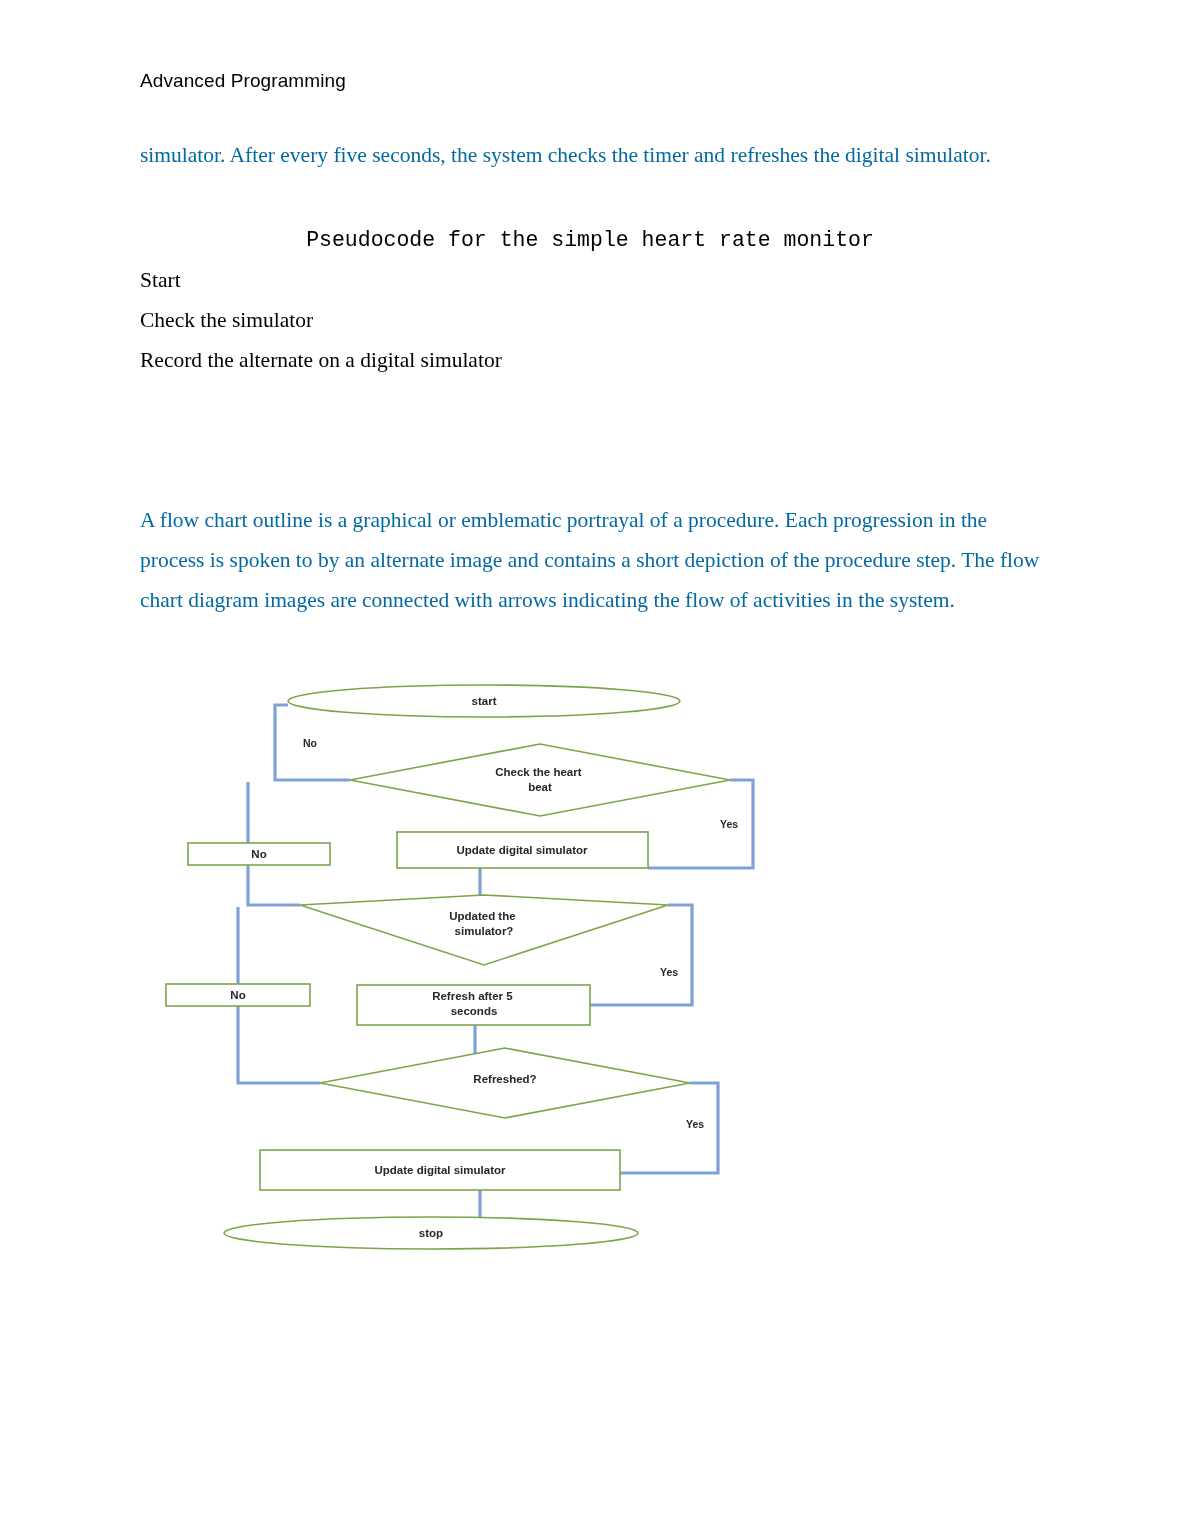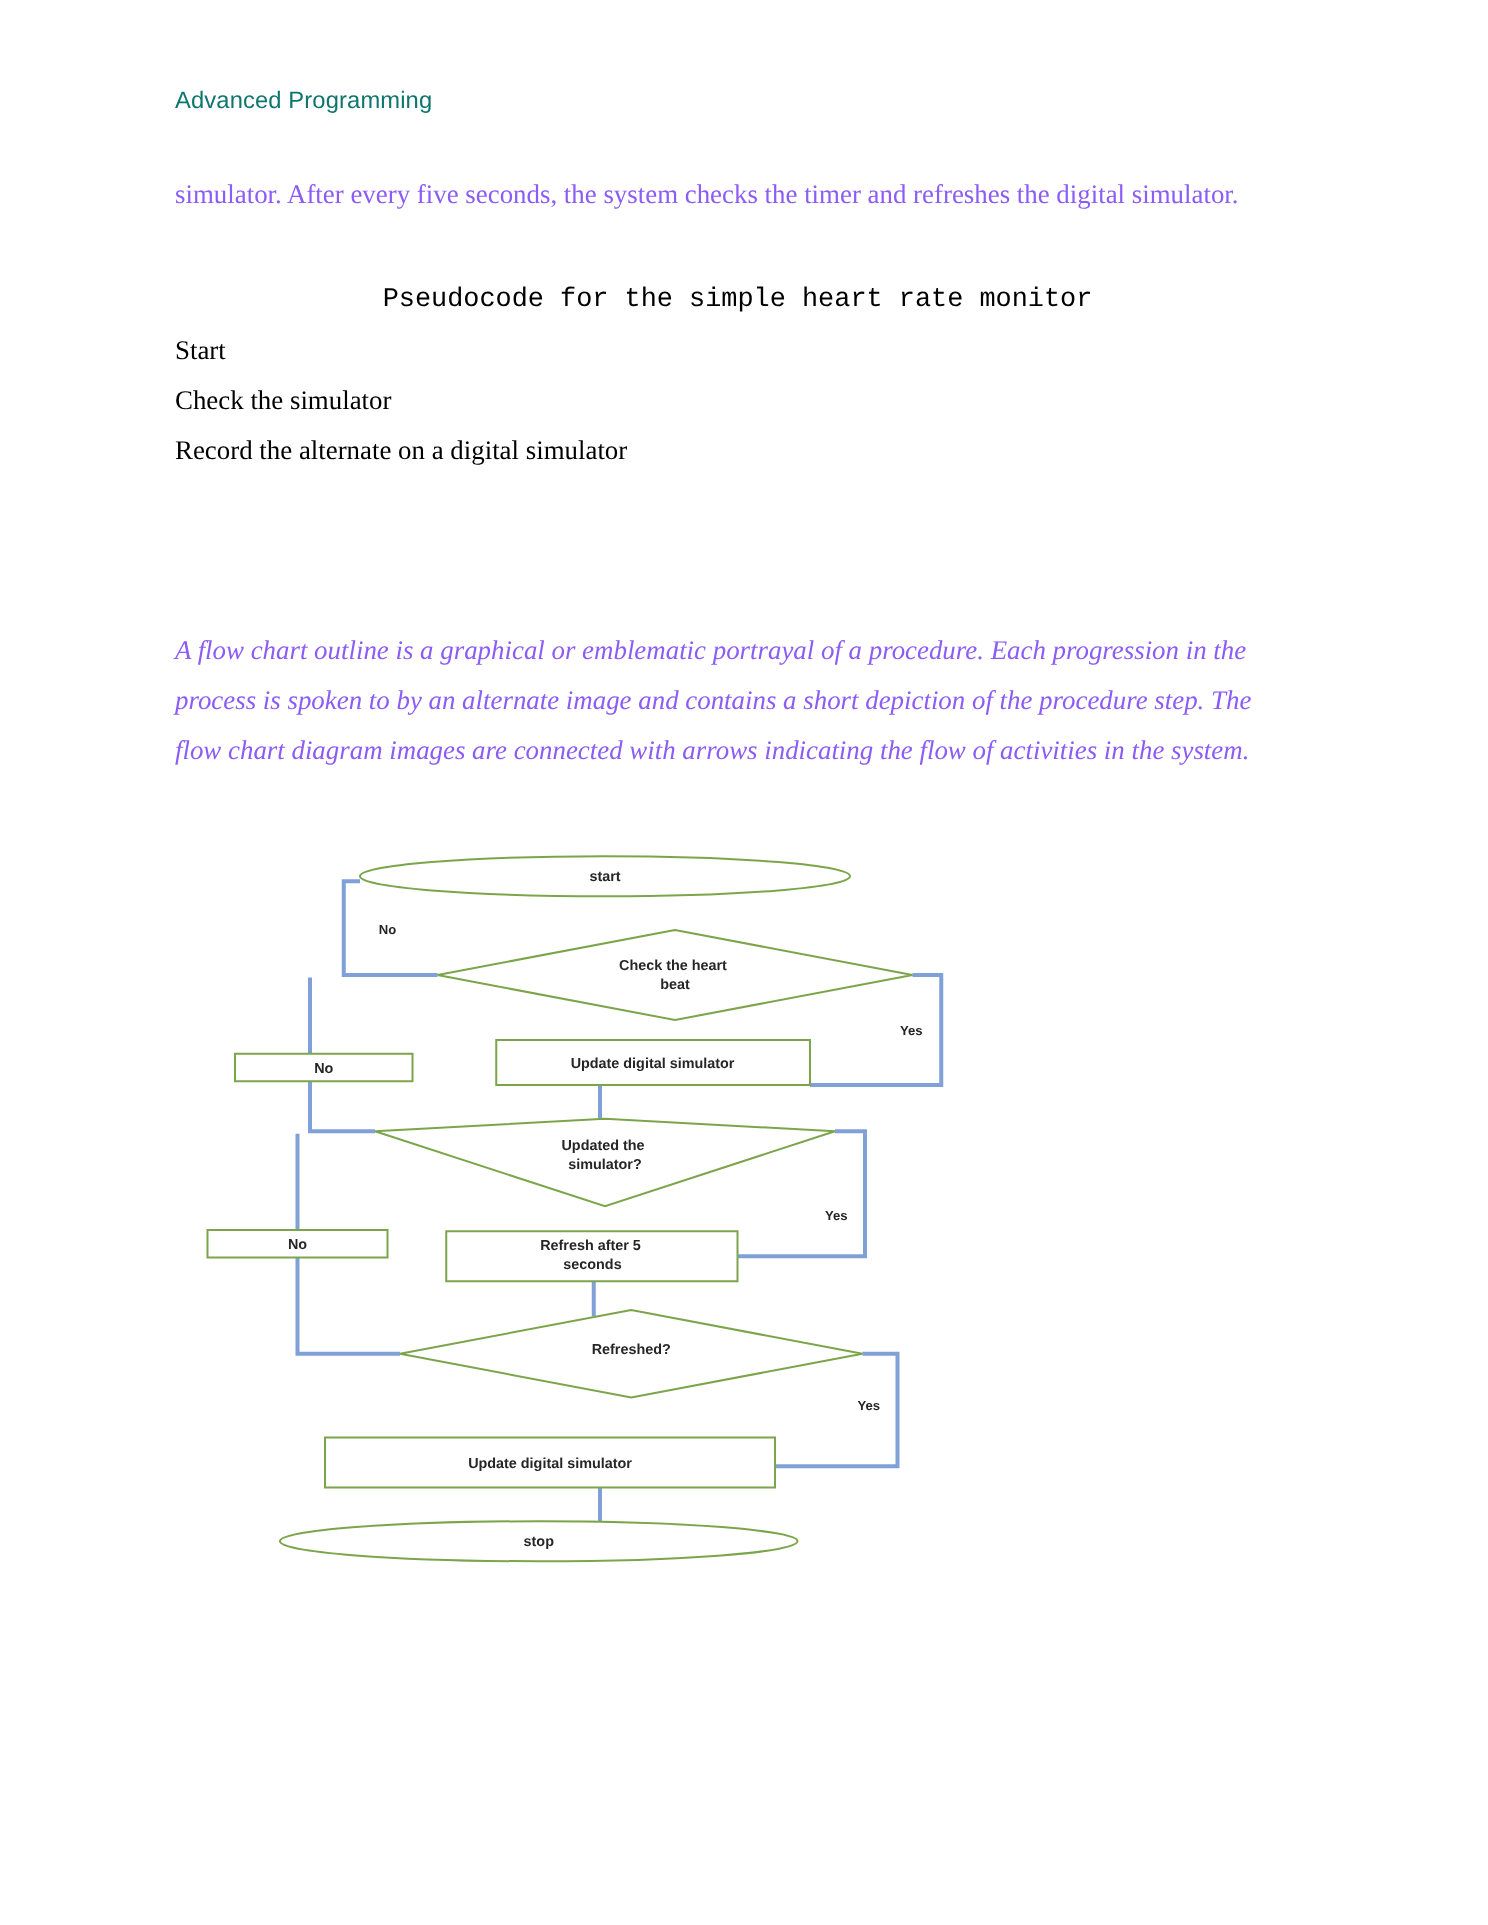"Advanced Programming" .doc-header { color: #0f766e -> #000000 }
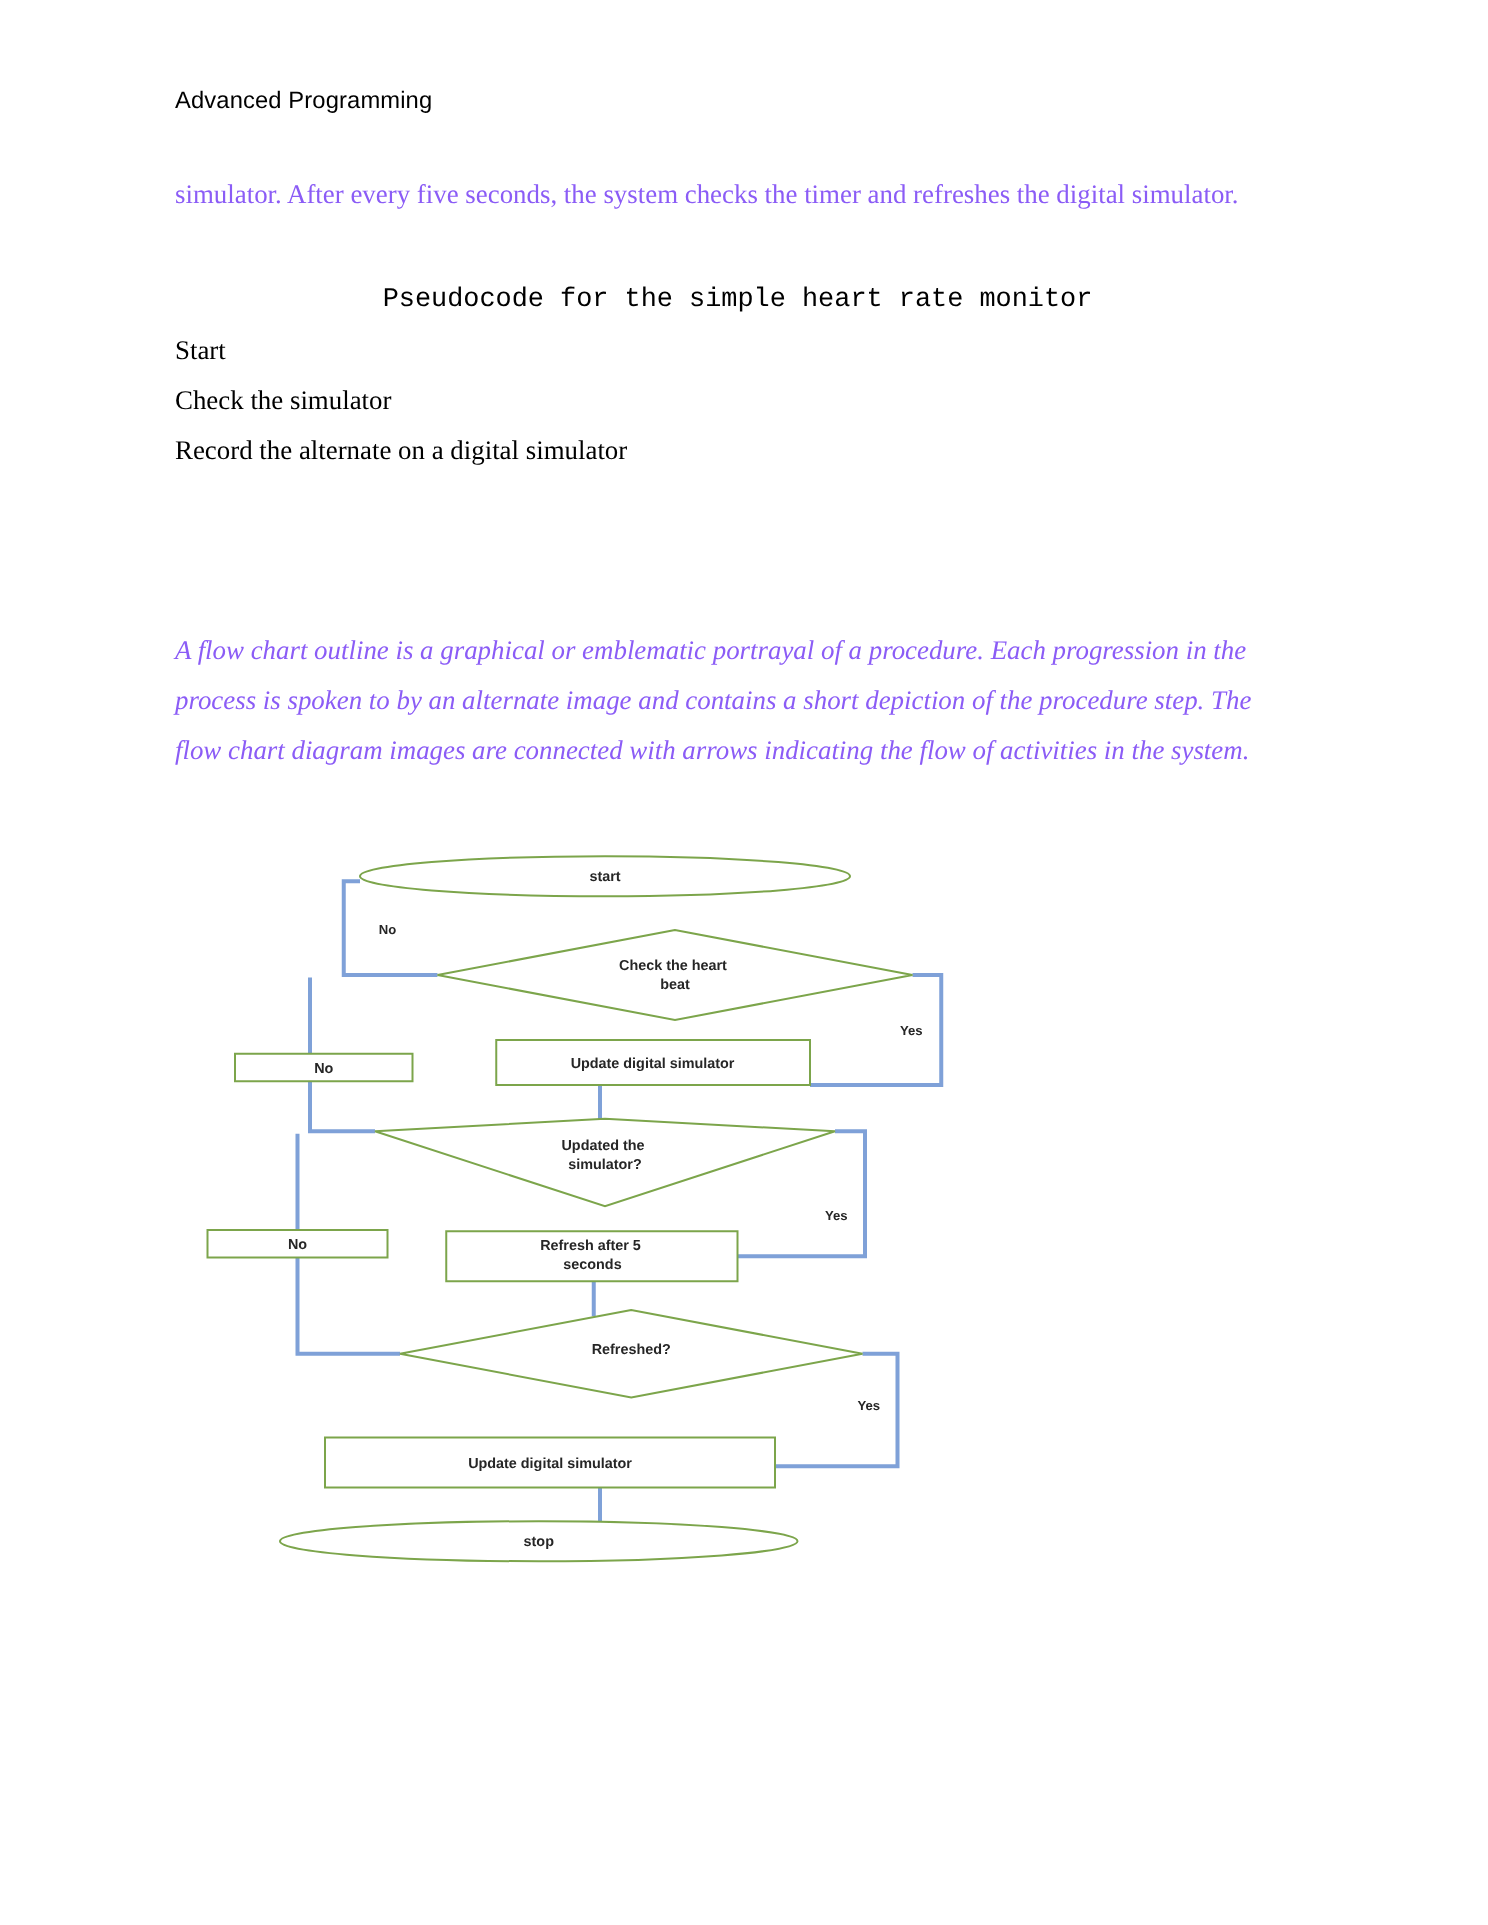"simulator. After every five seconds," .body-block { color: #8b5cf6 -> #0369a1 }
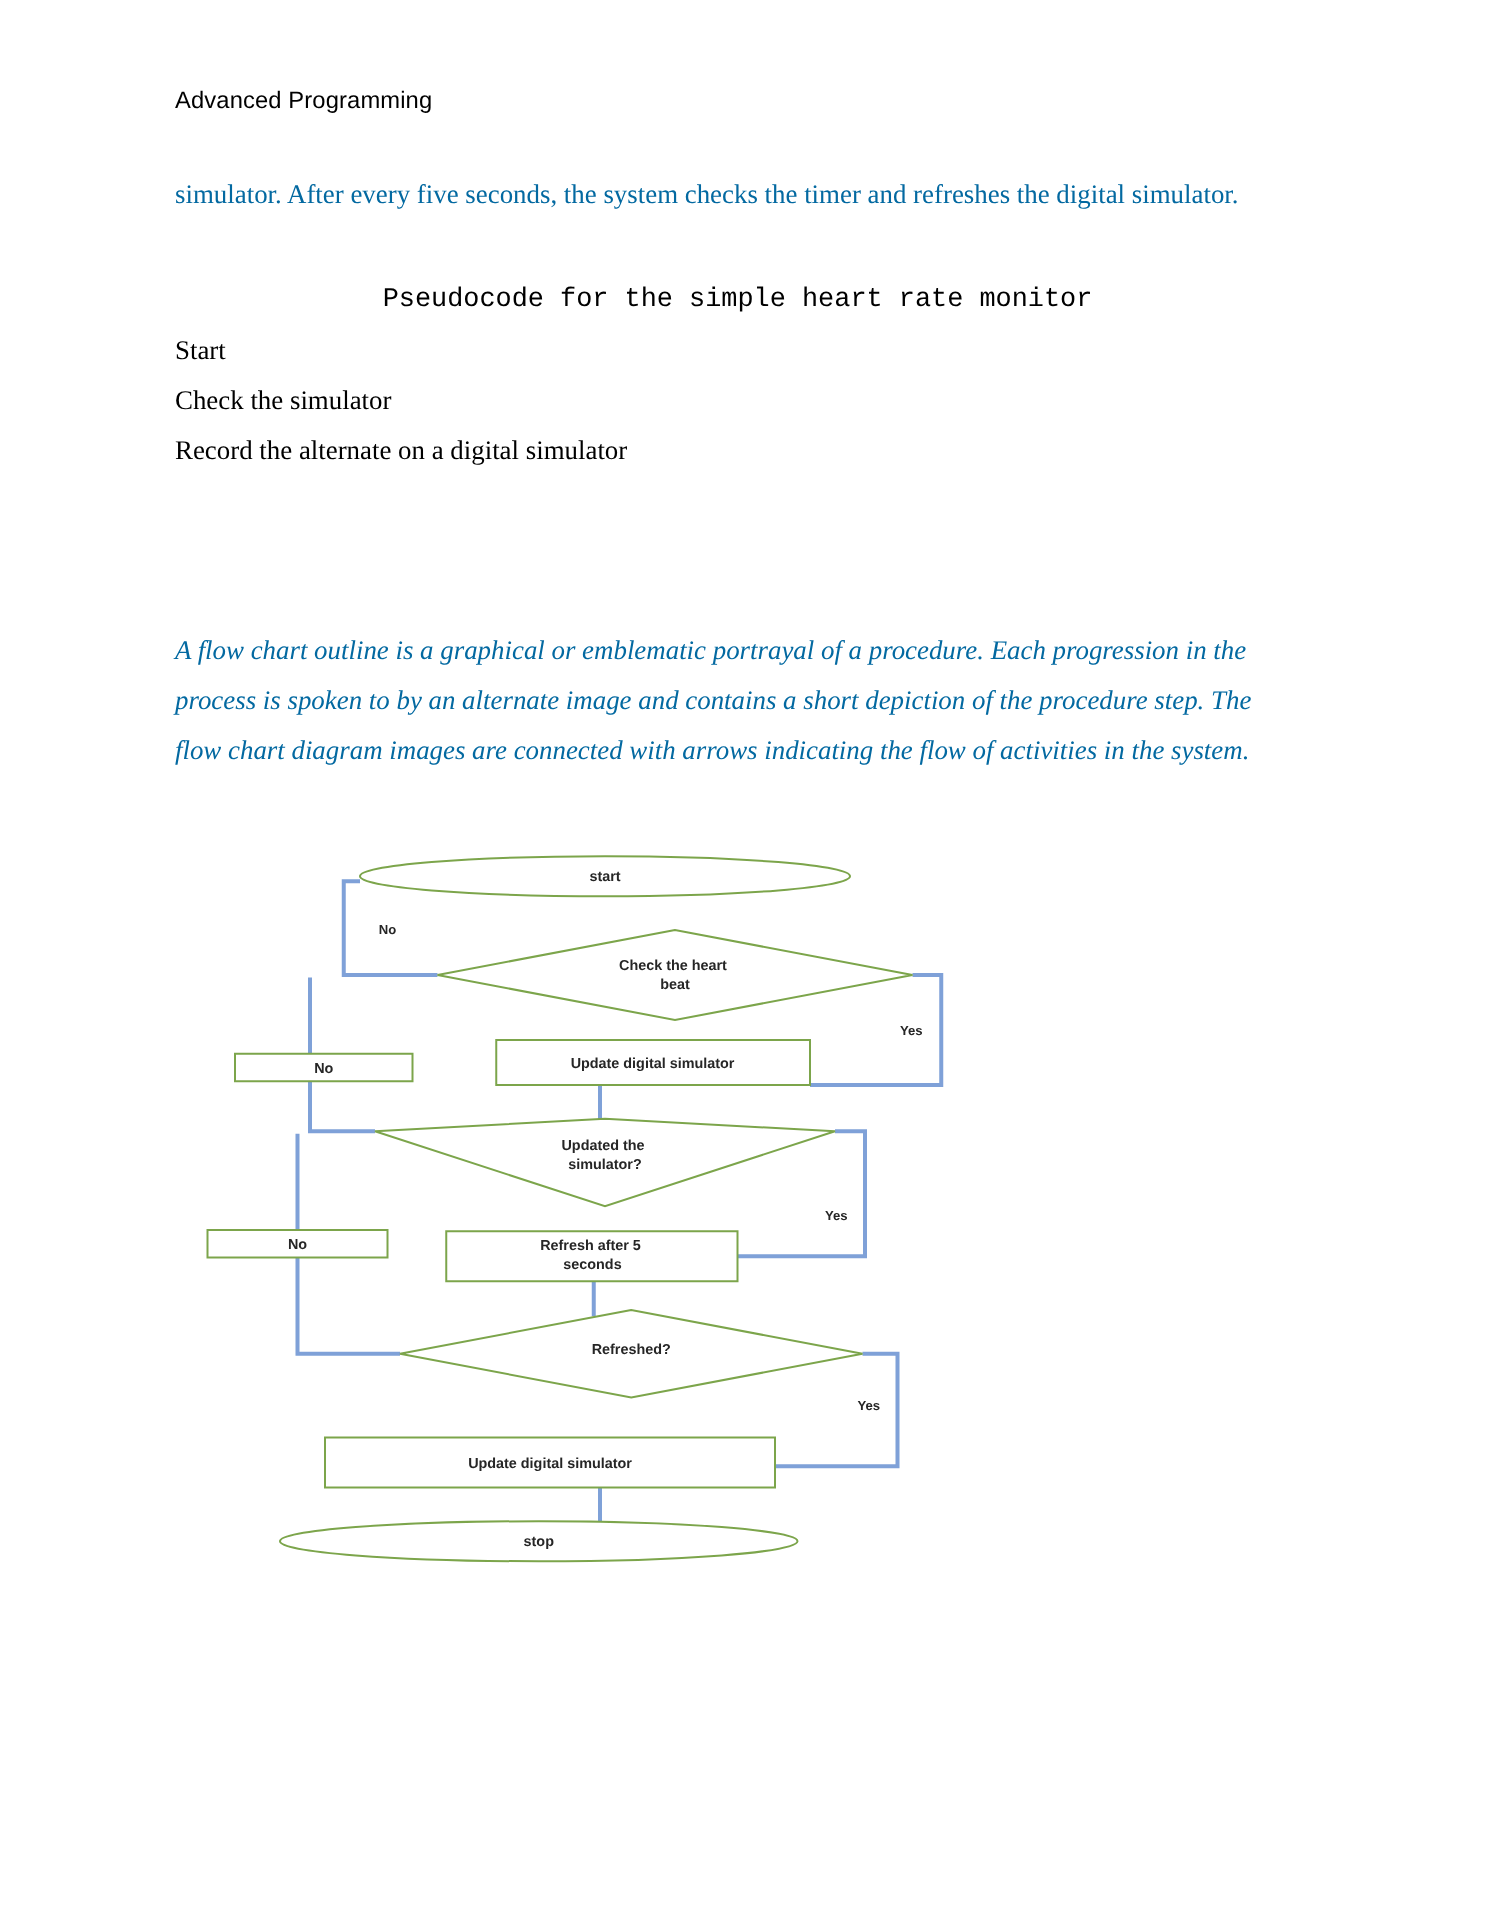"A flow chart outline is" .para-2 { font-style: italic -> none }
